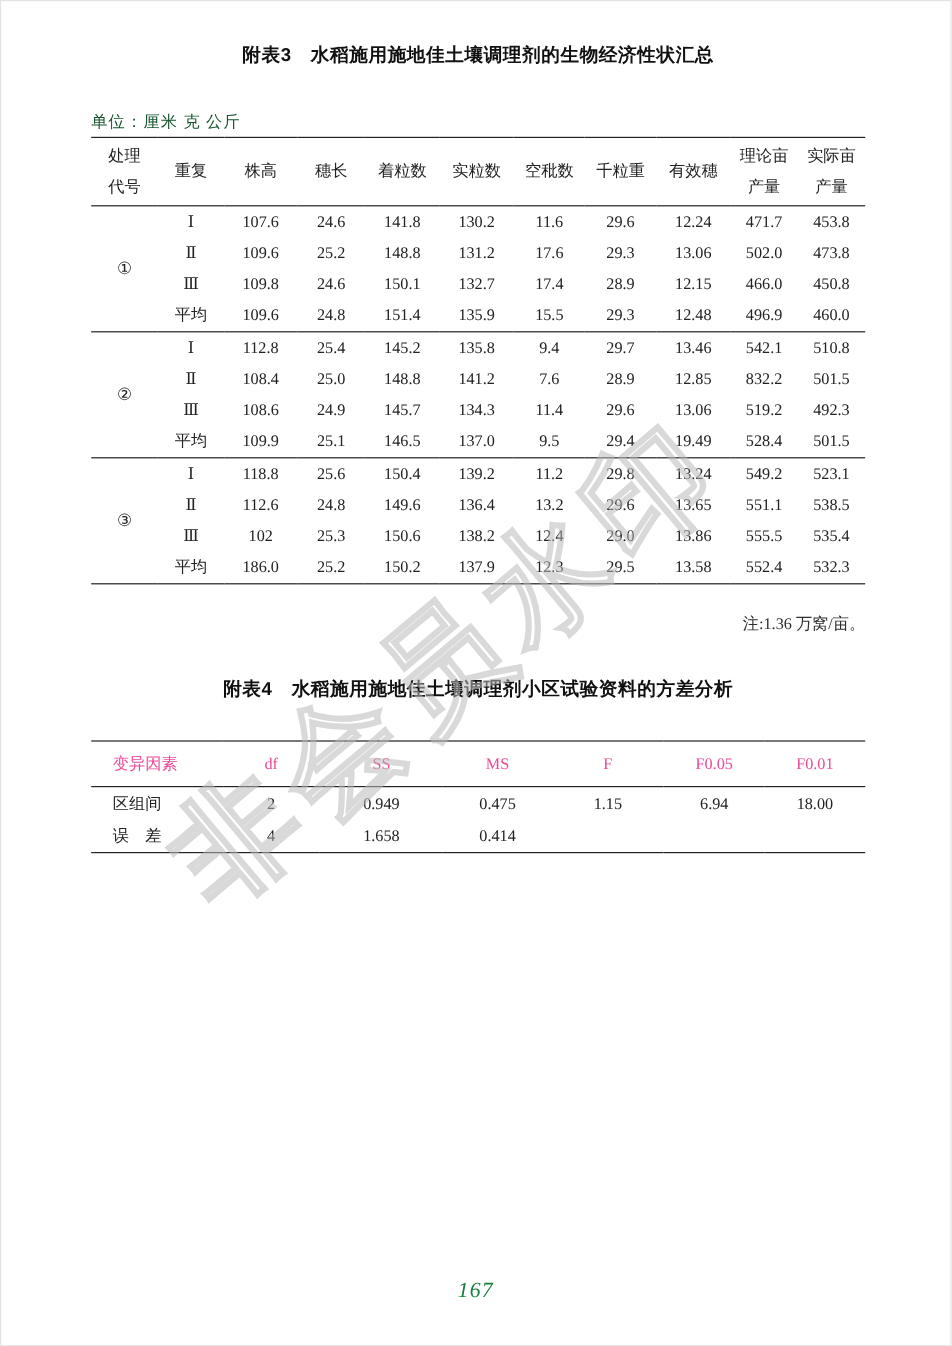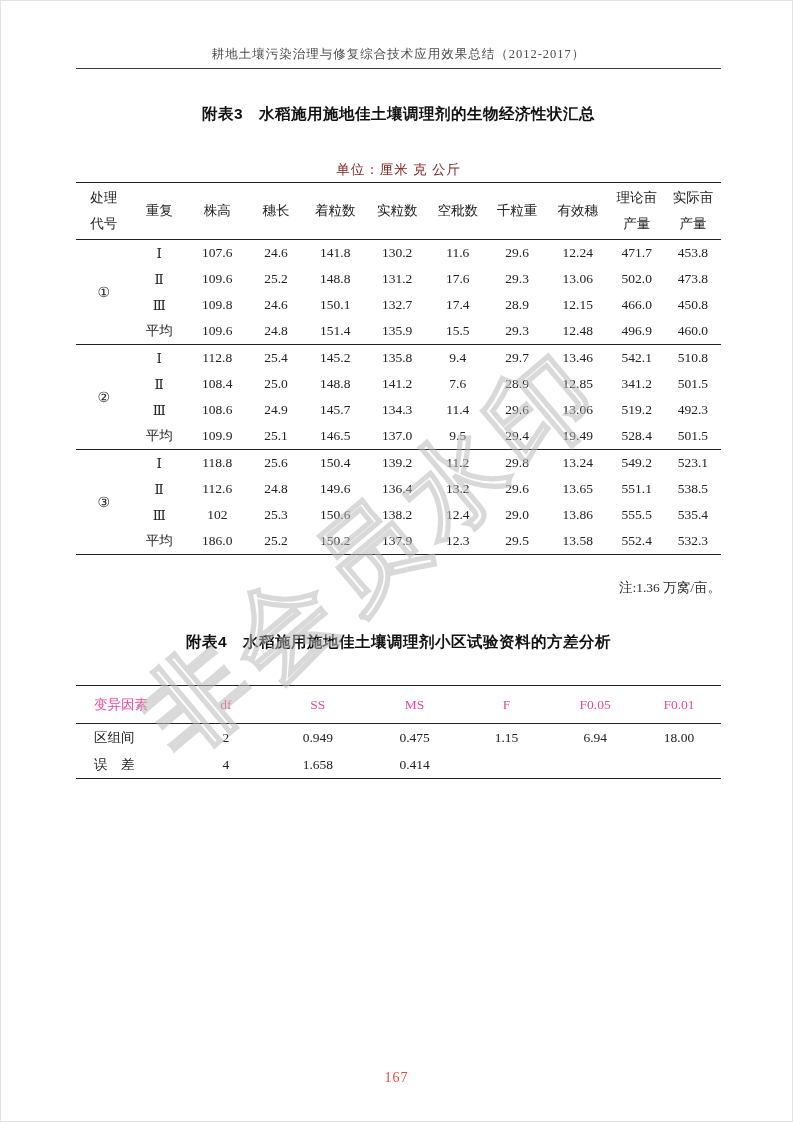"耕地土壤污染治理与修复综合技术应用效果总结（2012-2017）" div.doc-header { html: <div>耕地土壤污染治理与修复综合技术应用效果总结（2012-2017）</div> -> none }
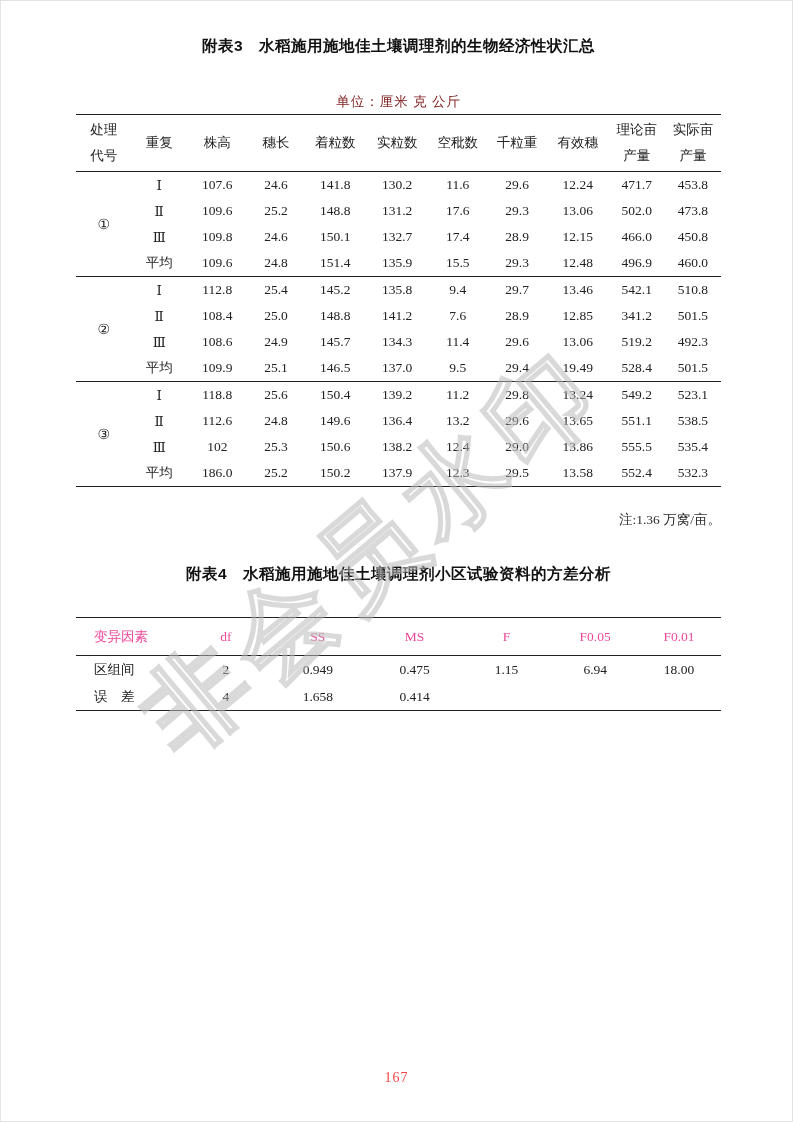"单位：厘米 克 公斤" .unit-note { color: #7f1d1d -> #14532d; text-align: center -> left }
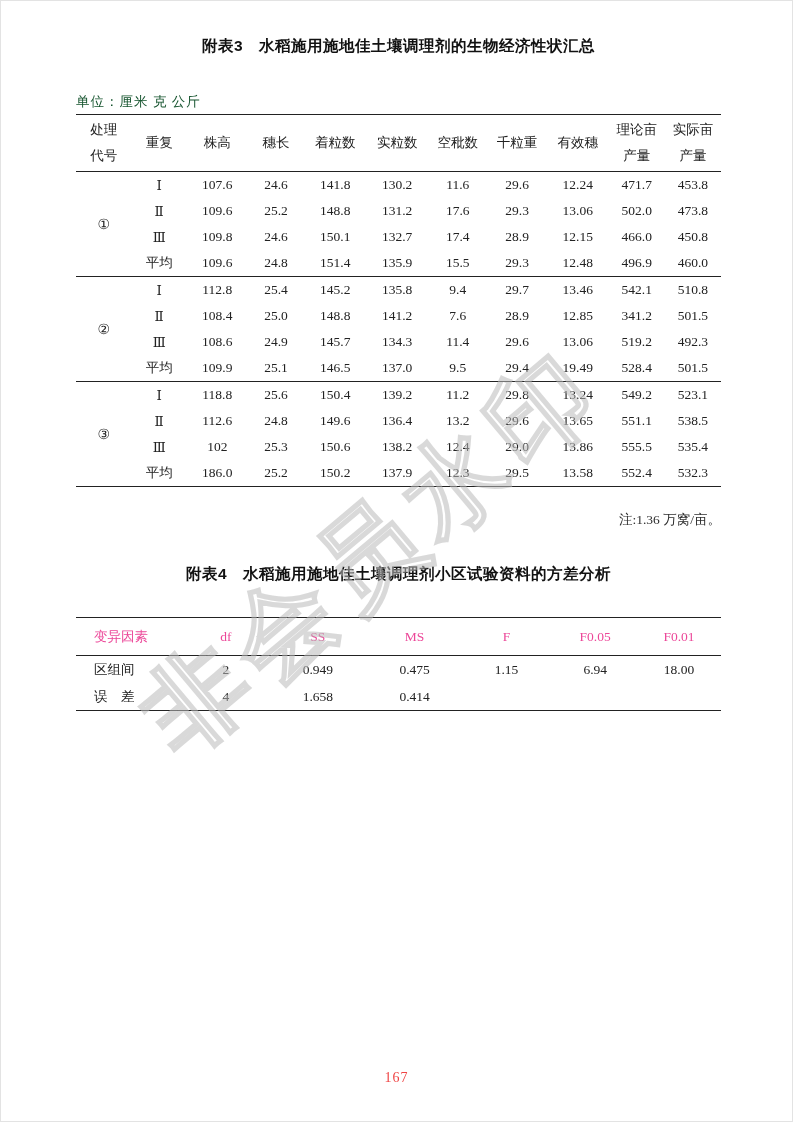"341.2" td { text: 341.2 -> 832.2 }
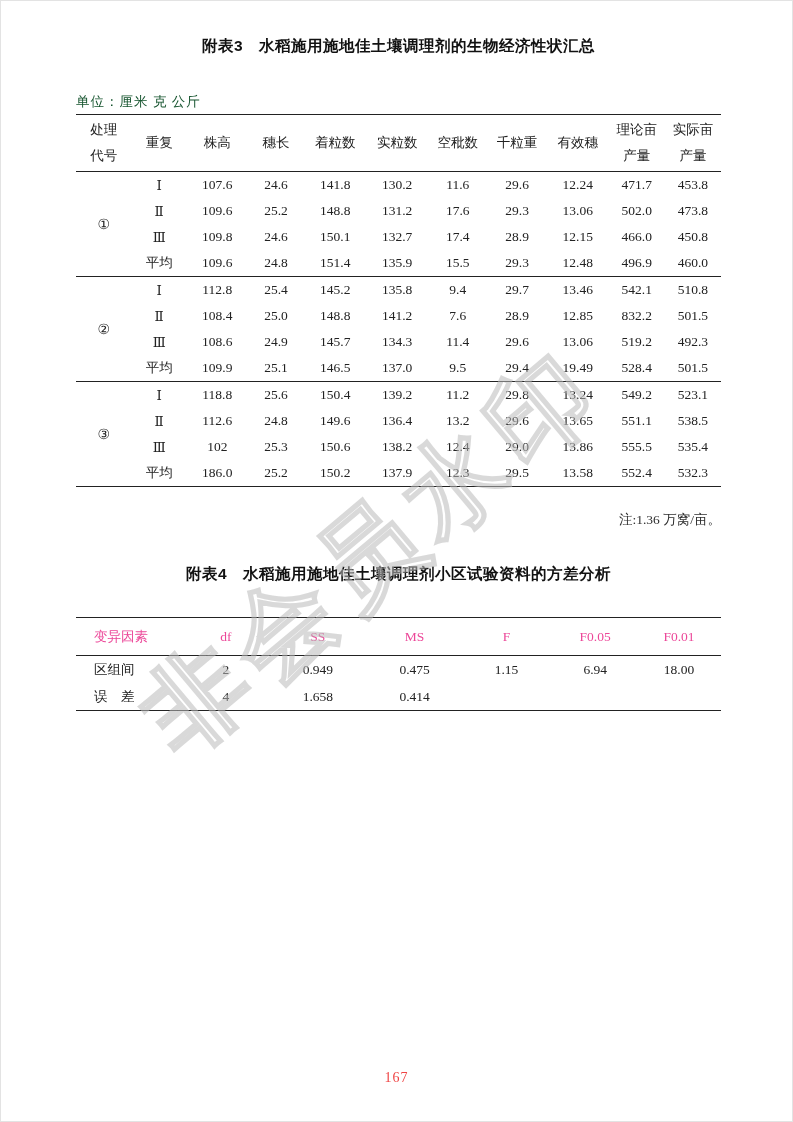"167" .page-number { color: #ef4444 -> #15803d; font-size: 14px -> 18px; font-style: none -> italic }
